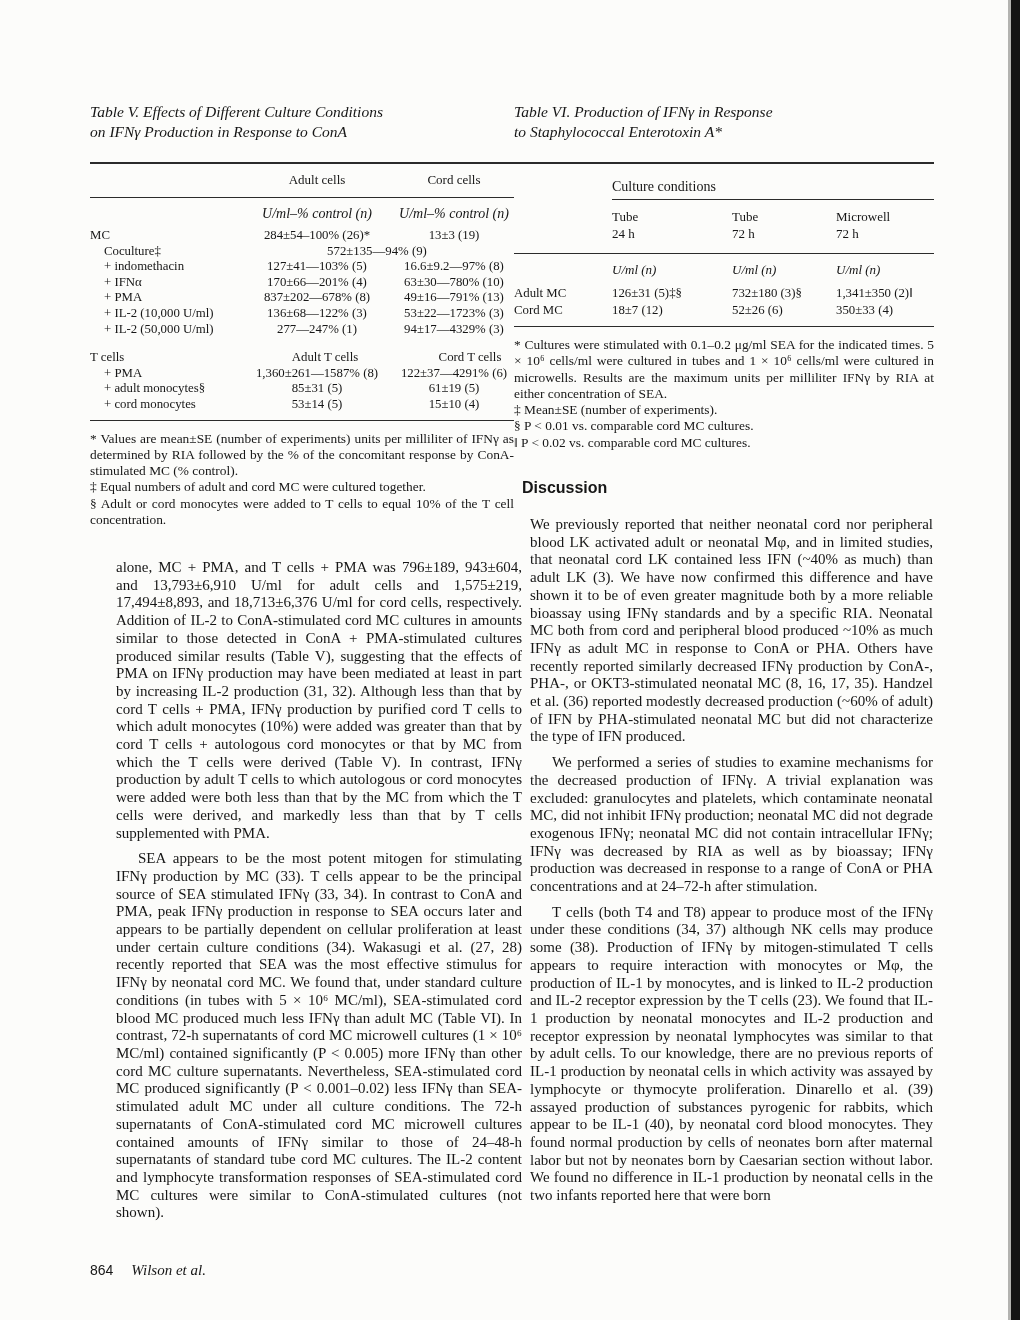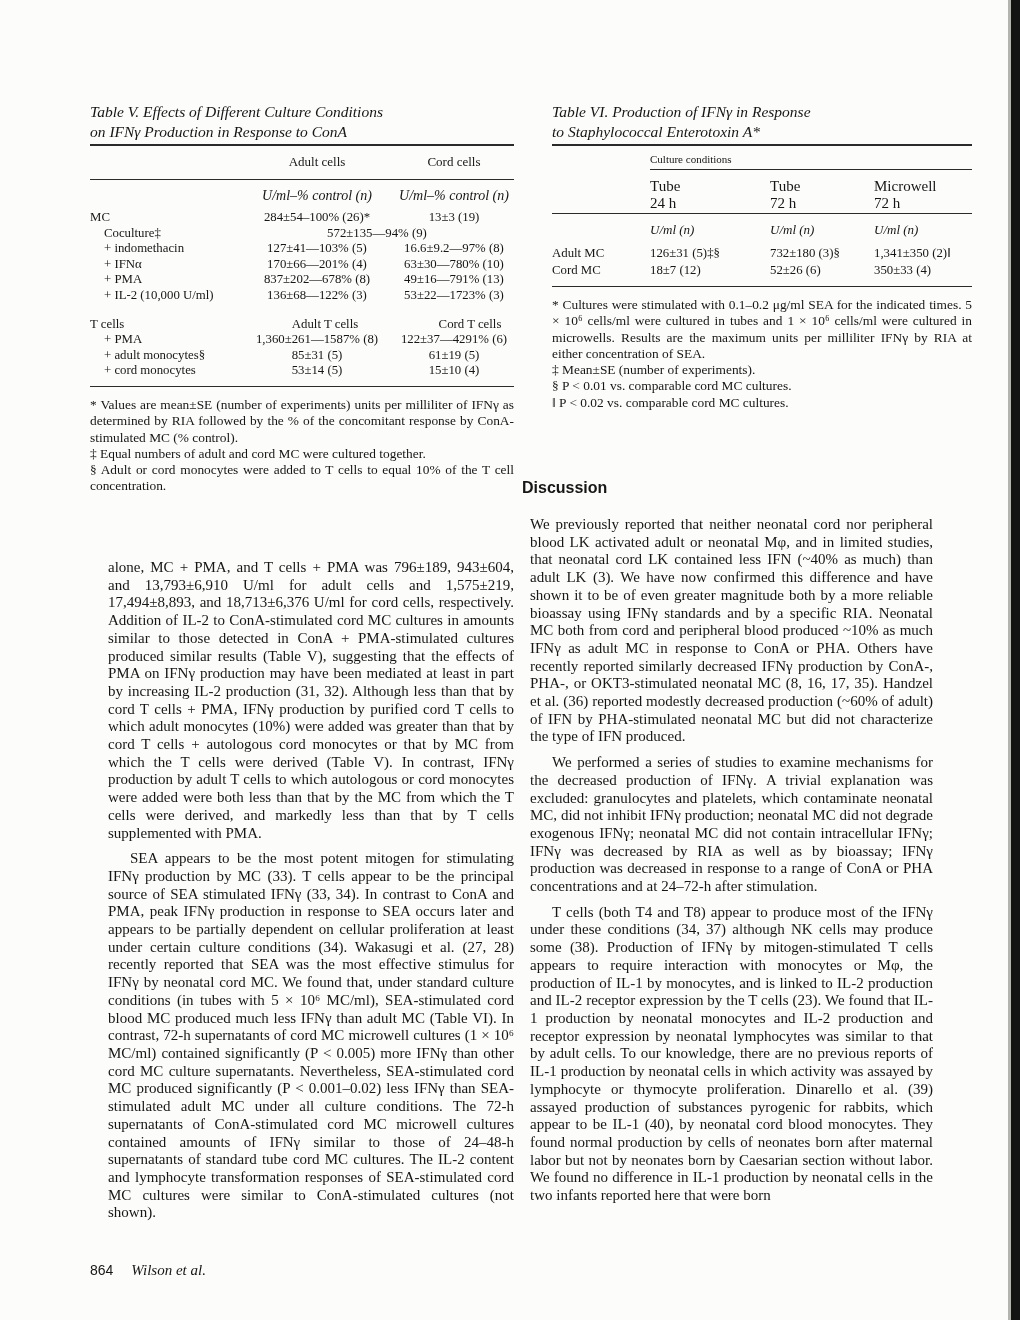"Table V. Effects of Different" .tcap { margin-bottom: 2px -> 20px }
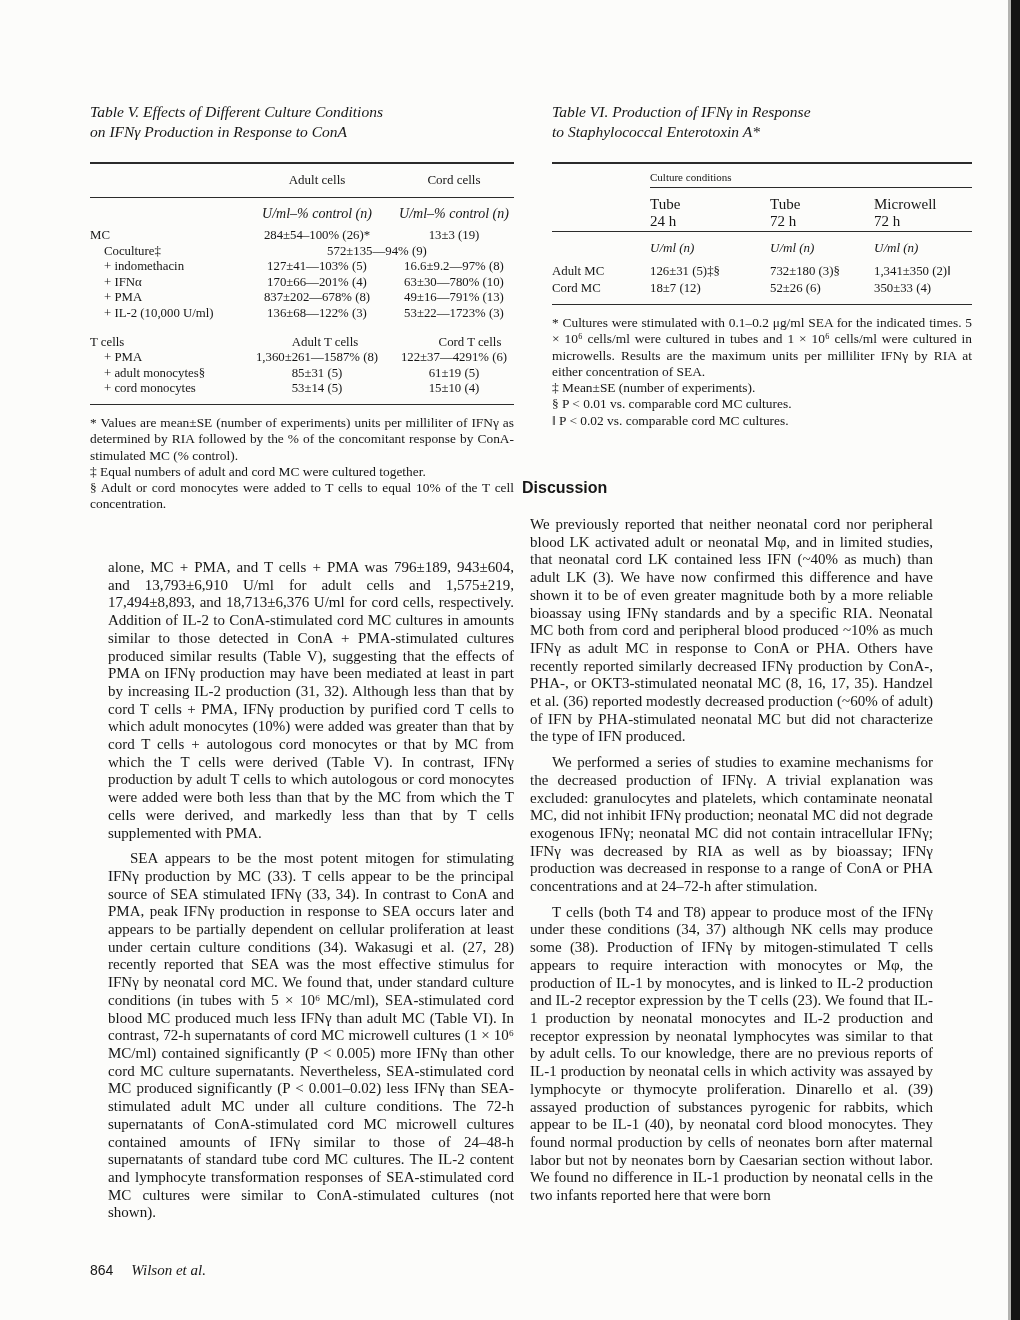"Table VI. Production of IFNγ" #tableVI { left: 552px -> 514px }
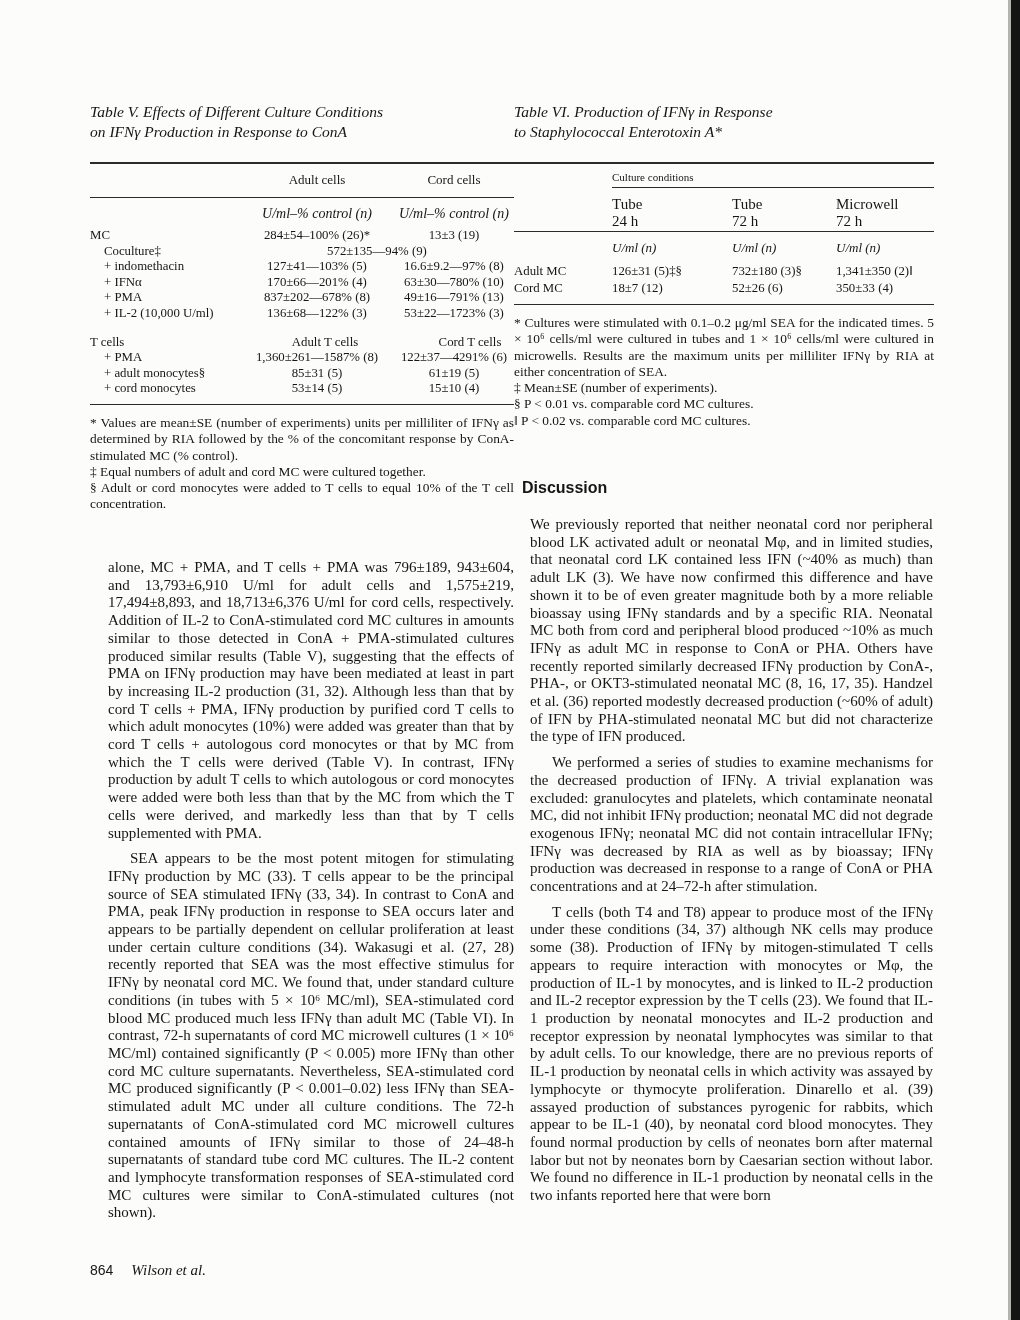"Culture conditions" .tvi-cc-row { font-size: 11px -> 14px; padding-top: 7px -> 15px }
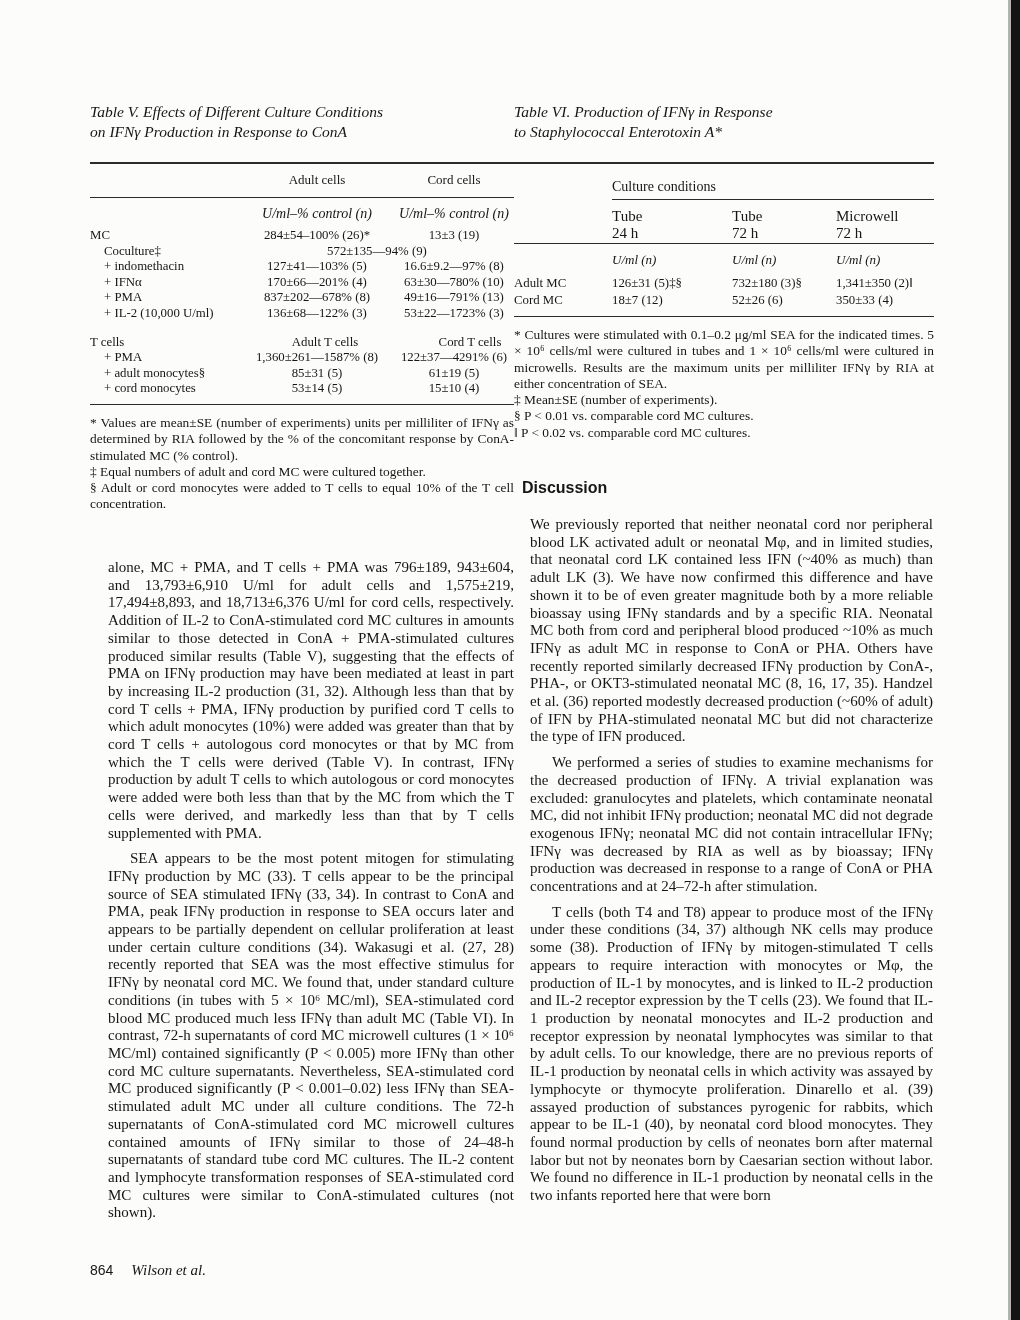"Tube" .tvi-tube-row { font-size: 15px -> 13px; padding: 8px 0 1px -> 8px 0 11px }
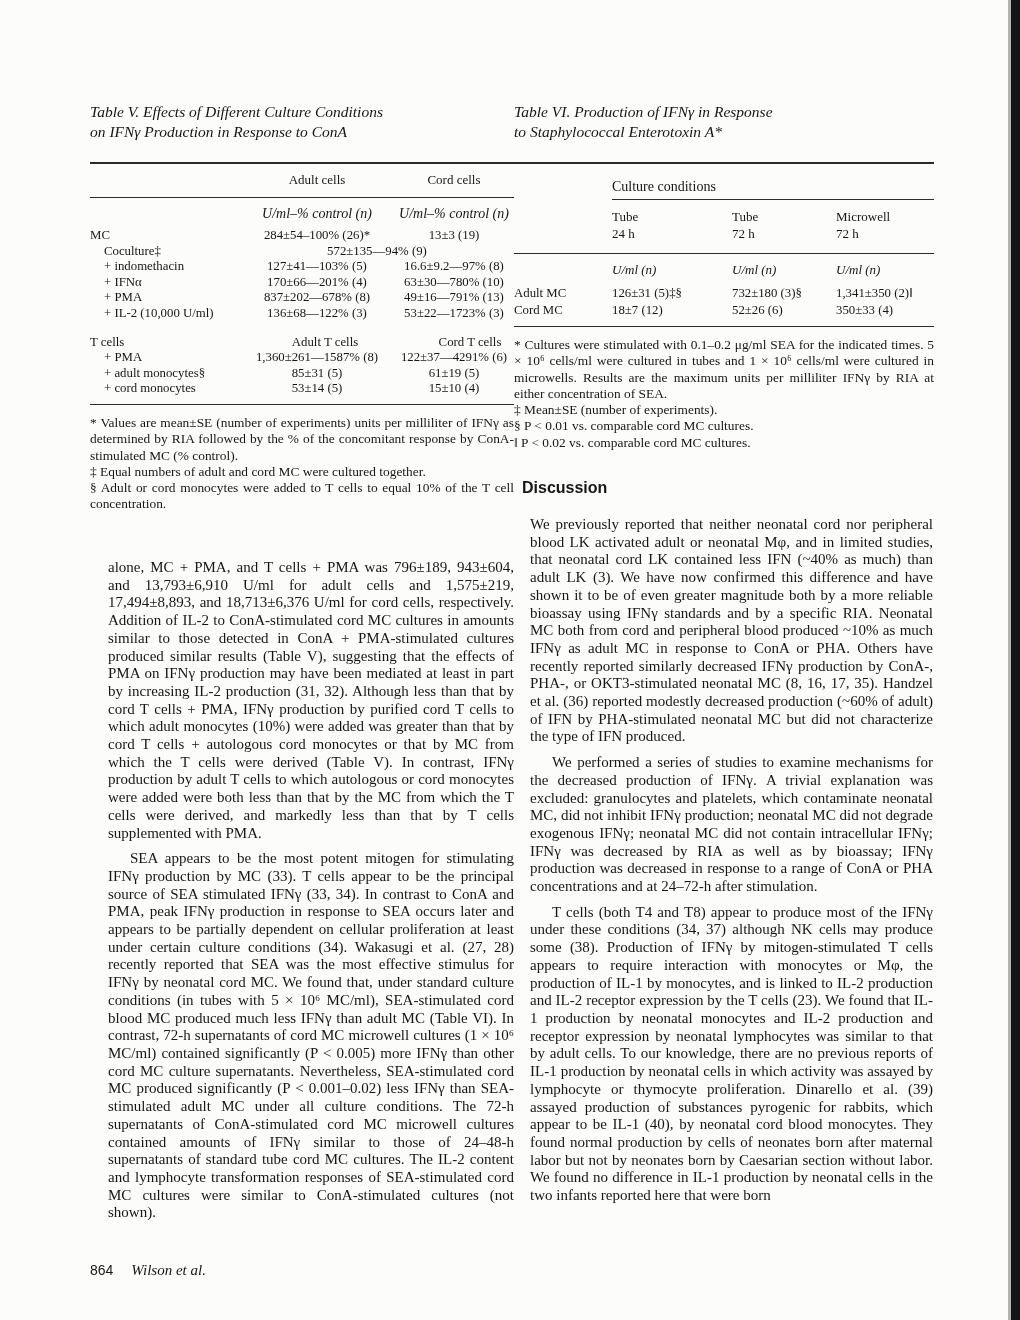"+ IL-2 (50,000 U/ml)" div.tv-grid { html: none -> <div> <div>+ IL-2 (50,000 U/ml)</div> <div>277—247% (1)</div> <div>94±17—4329% (3)</div> </div> }
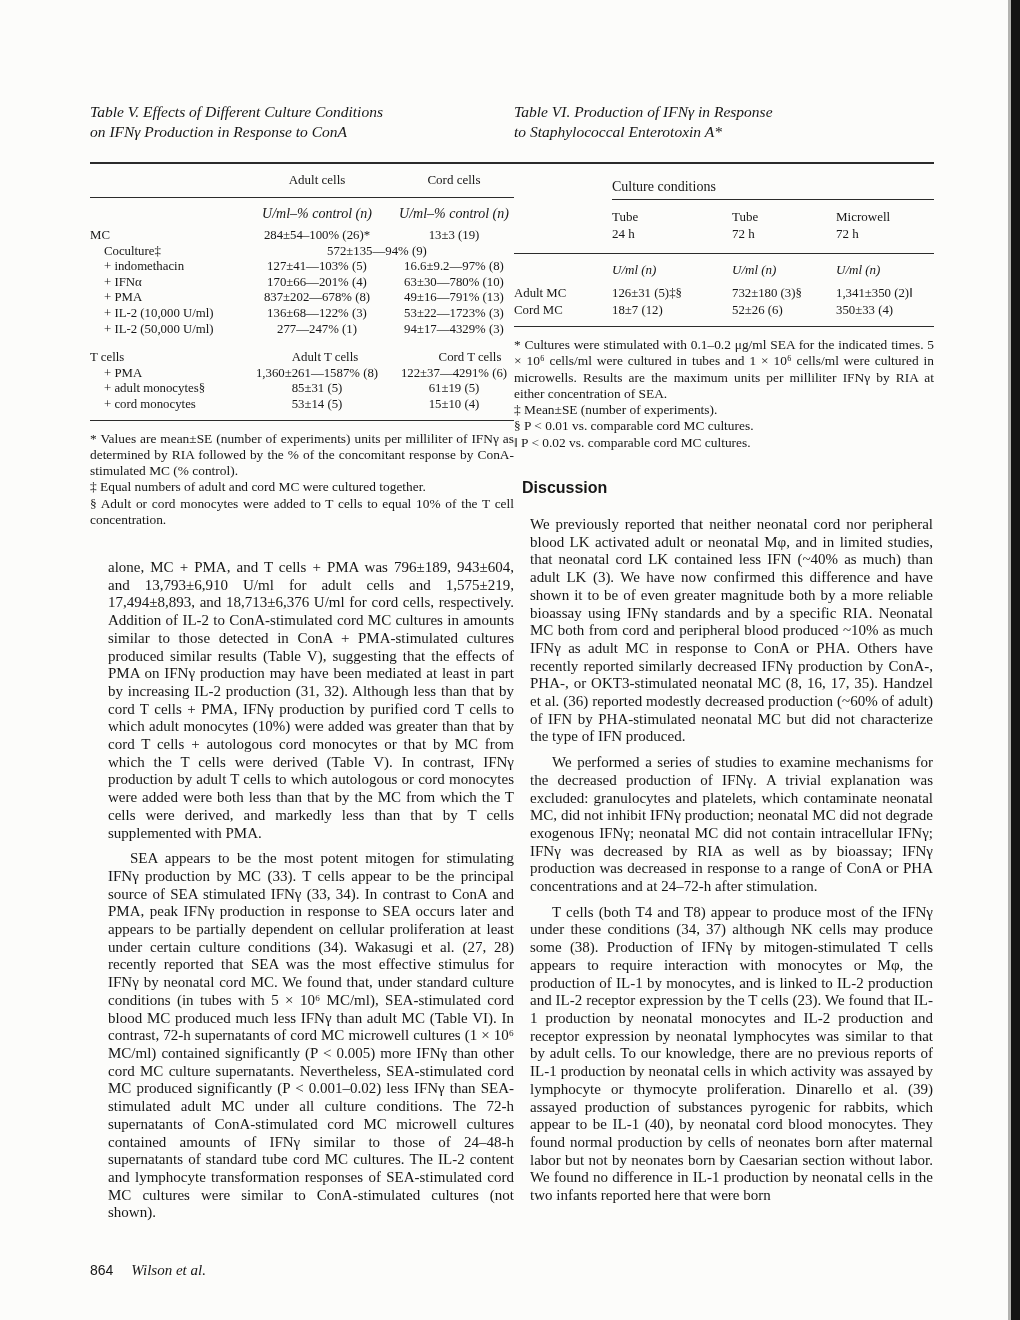"alone, MC + PMA, and" #bodyLeft { left: 100px -> 108px }
